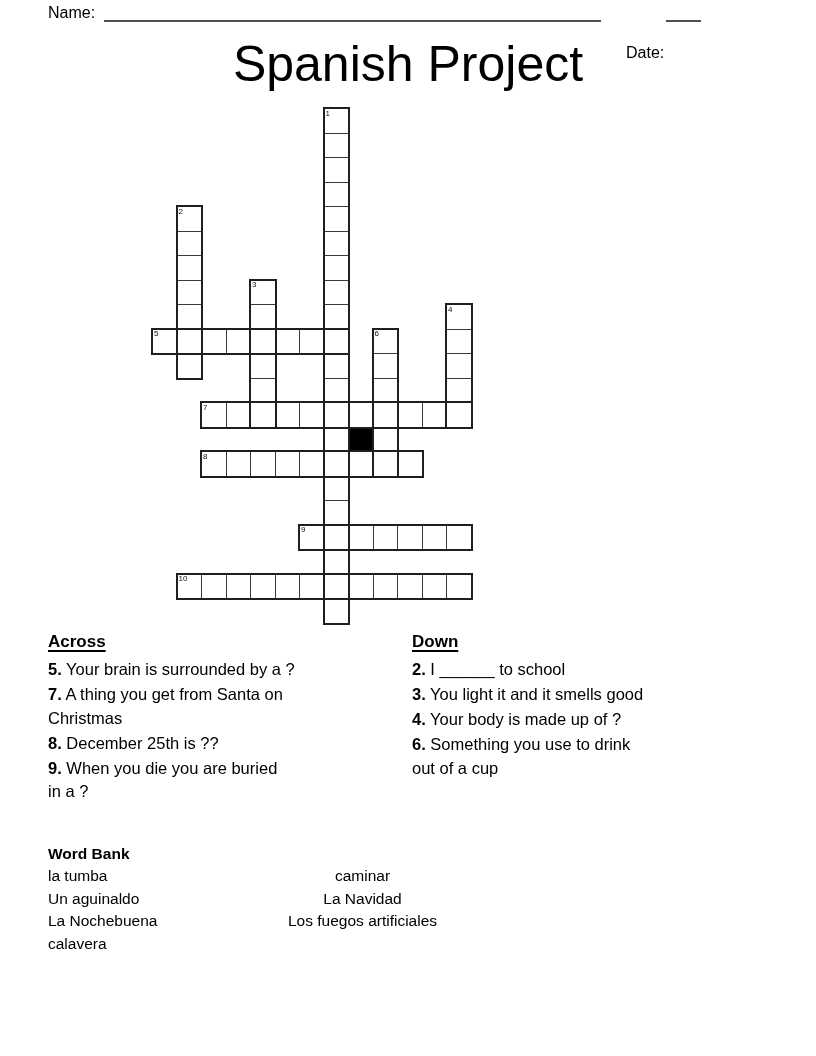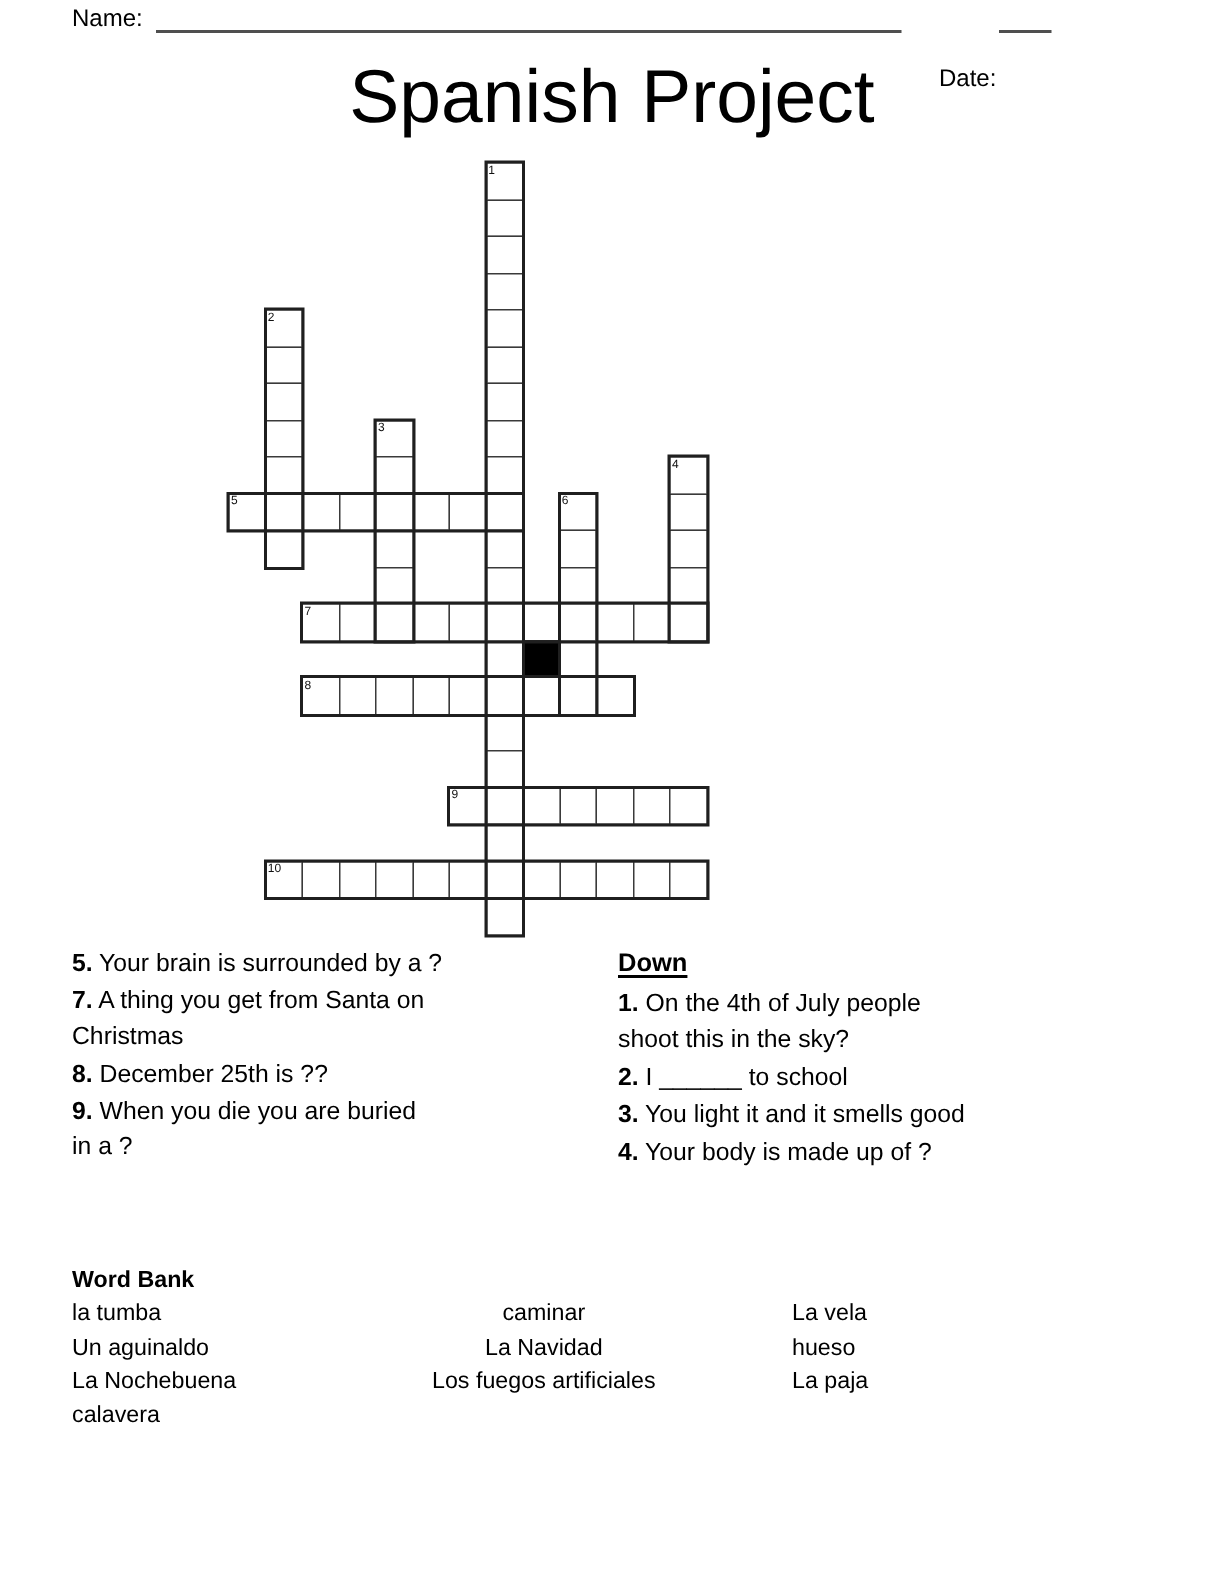"Across" div.clues-heading { html: none -> <div>Across</div> }
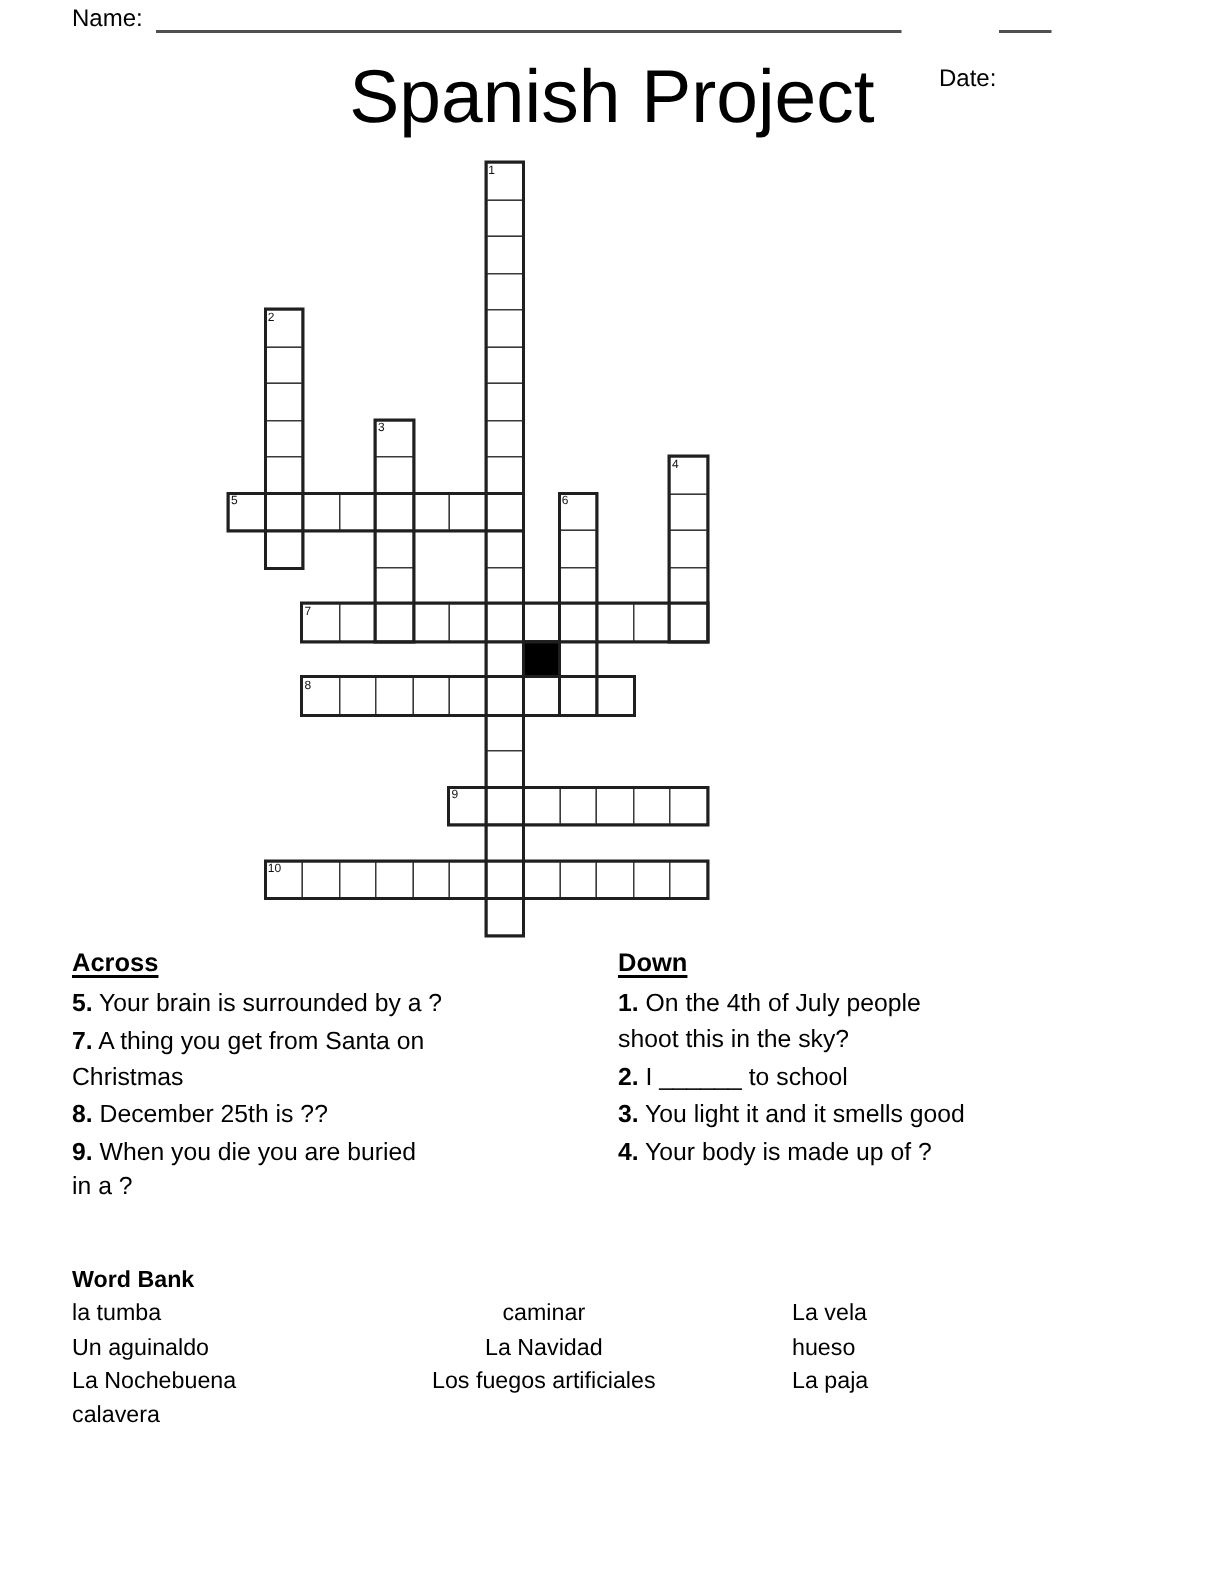"1. On the 4th of" div.clue { html: <div><span>1.</span> On the 4th of July people<br>shoot this in the sky?</div> -> none }
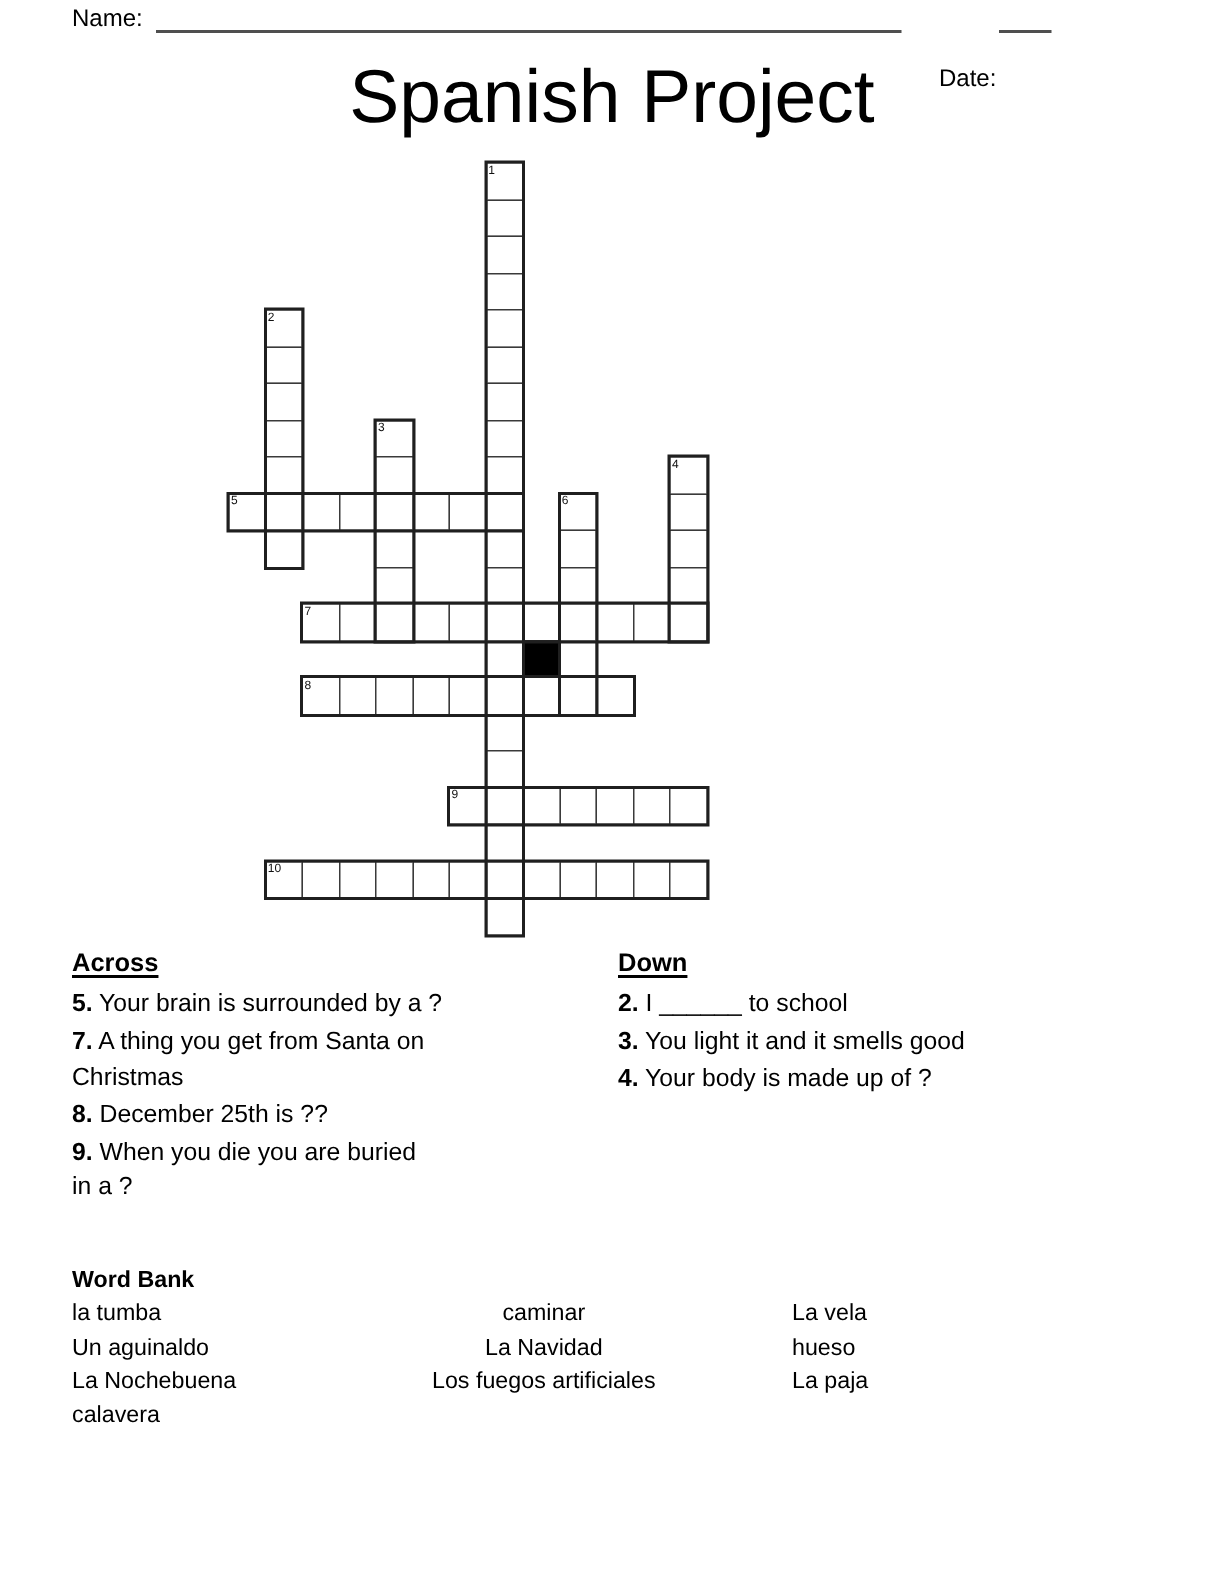"6. Something you use to" div.clue { html: none -> <div><span>6.</span> Something you use to drink<br>out of a cup</div> }
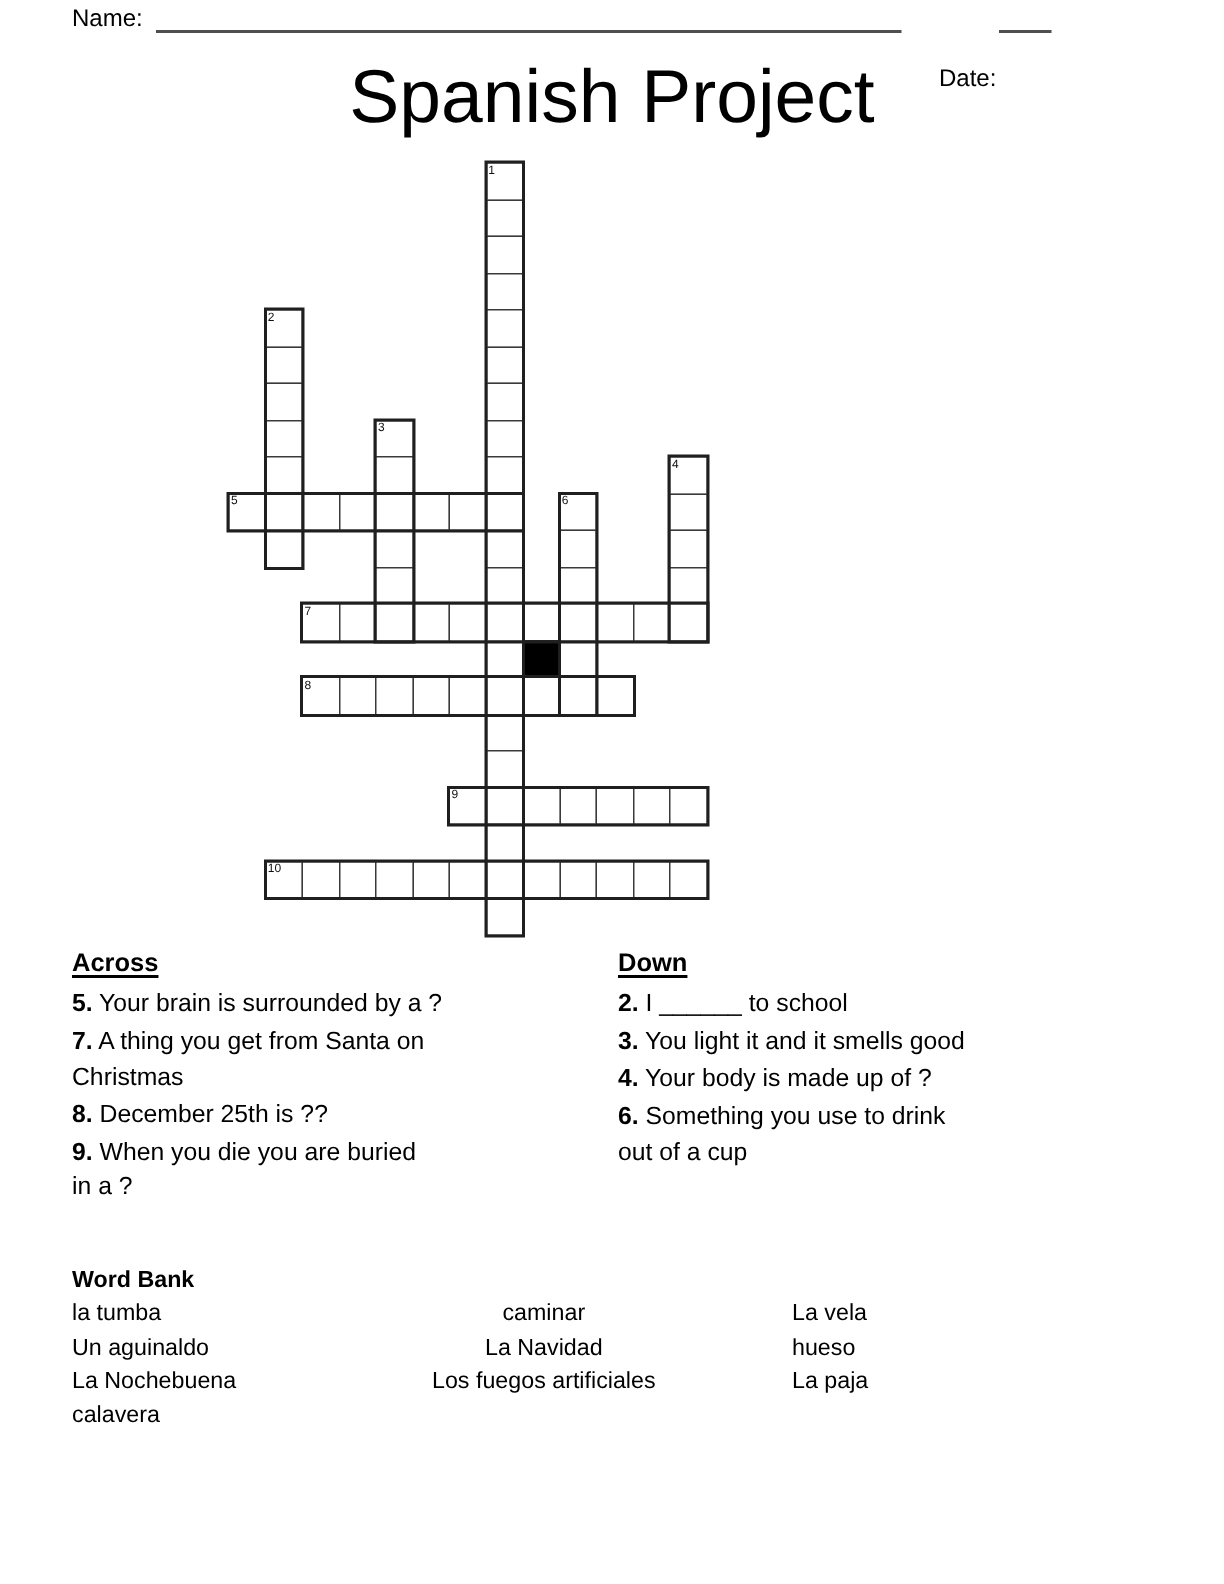"La vela" div.wb-col { html: <div> <div>La vela</div> <div>hueso</div> <div>La paja</div> </div> -> none }
